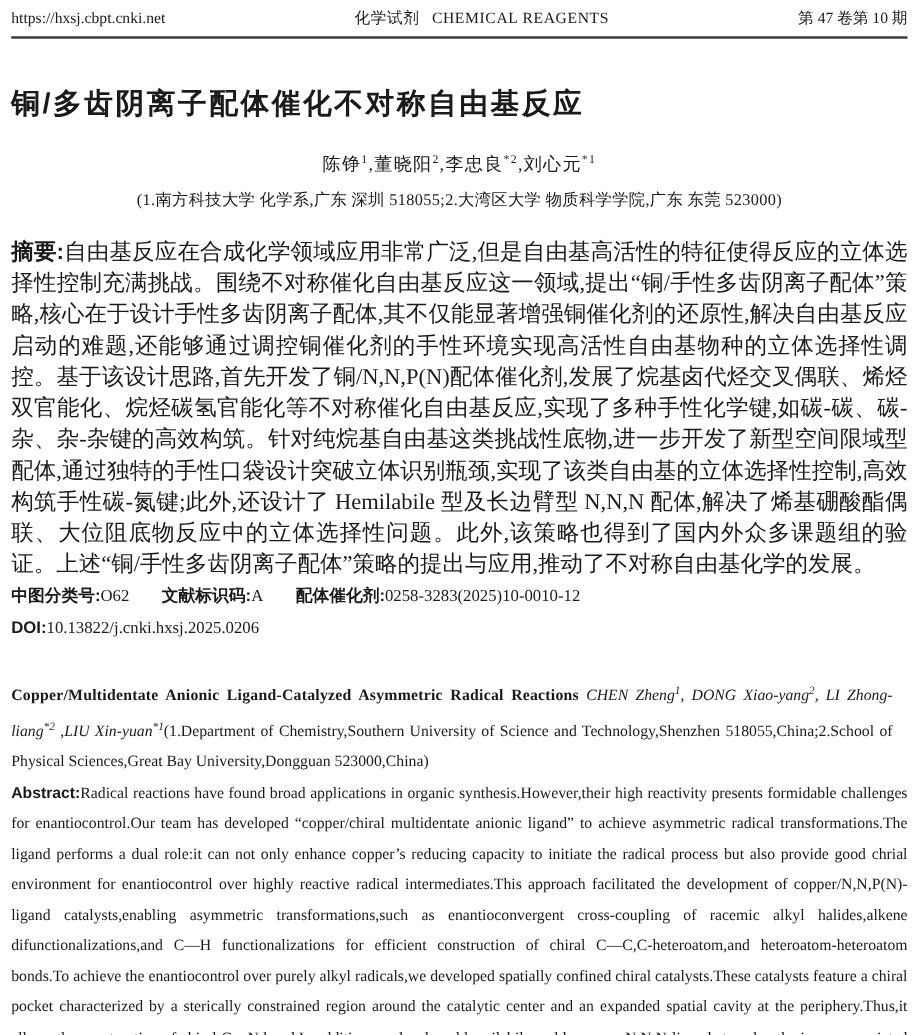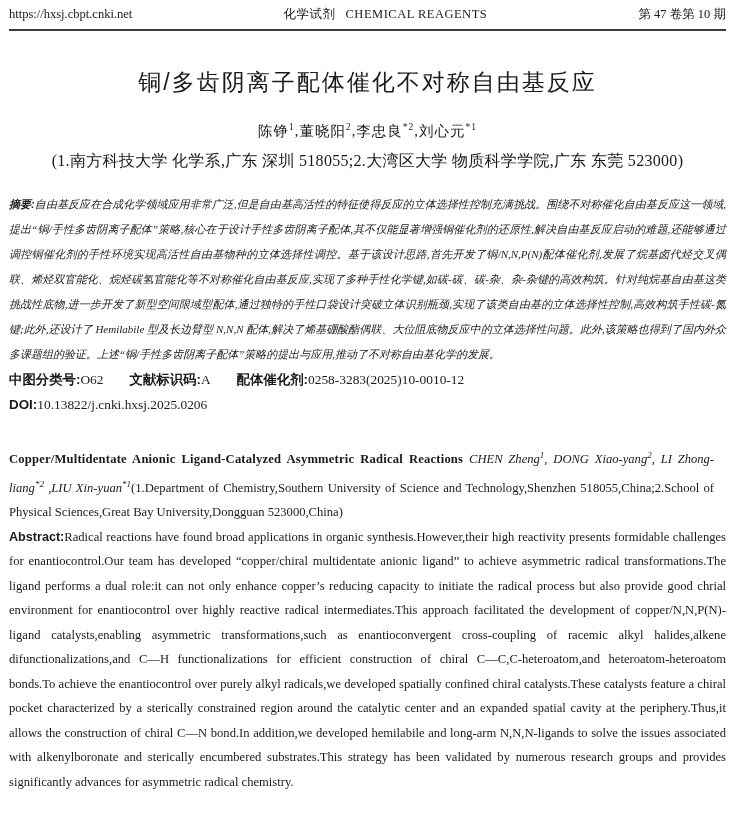"铜/多齿阴离子配体催化不对称自由基反应" .title-cn { font-weight: normal -> bold; text-align: center -> left }
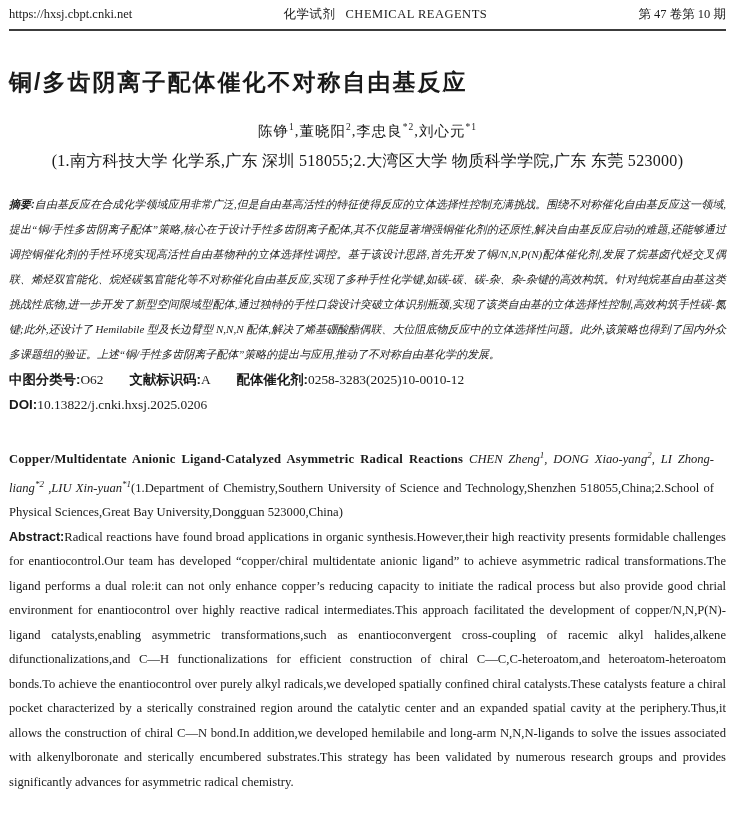"(1.南方科技大学 化学系,广东 深圳 518055;2.大湾区大学" .affil-cn { font-size: 16px -> 13px }
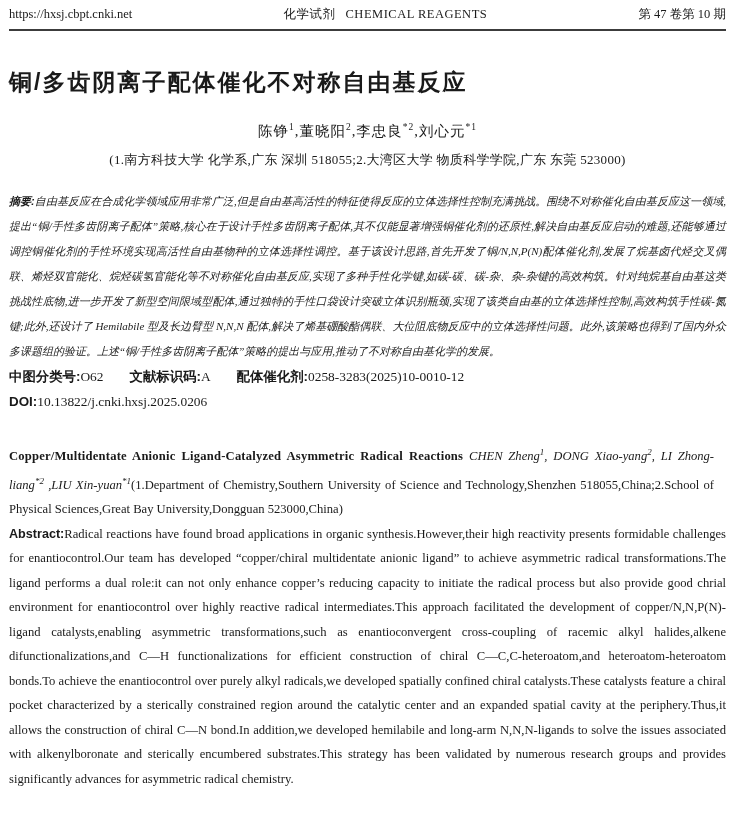"摘要:自由基反应在合成化学领域应用非常广泛,但是自由基高活性的特征使得反应的立体" .abs-cn { font-size: 11px -> 18px; font-style: italic -> none }
